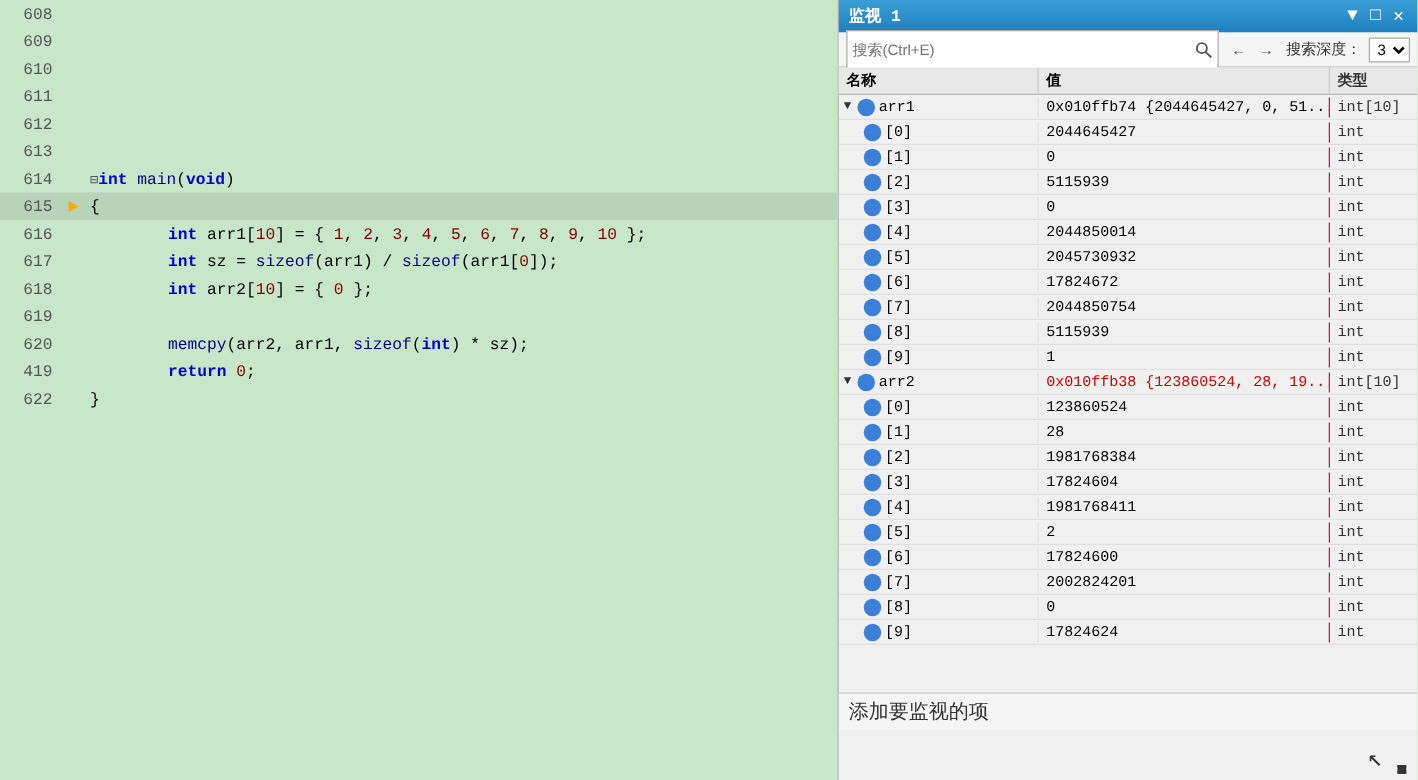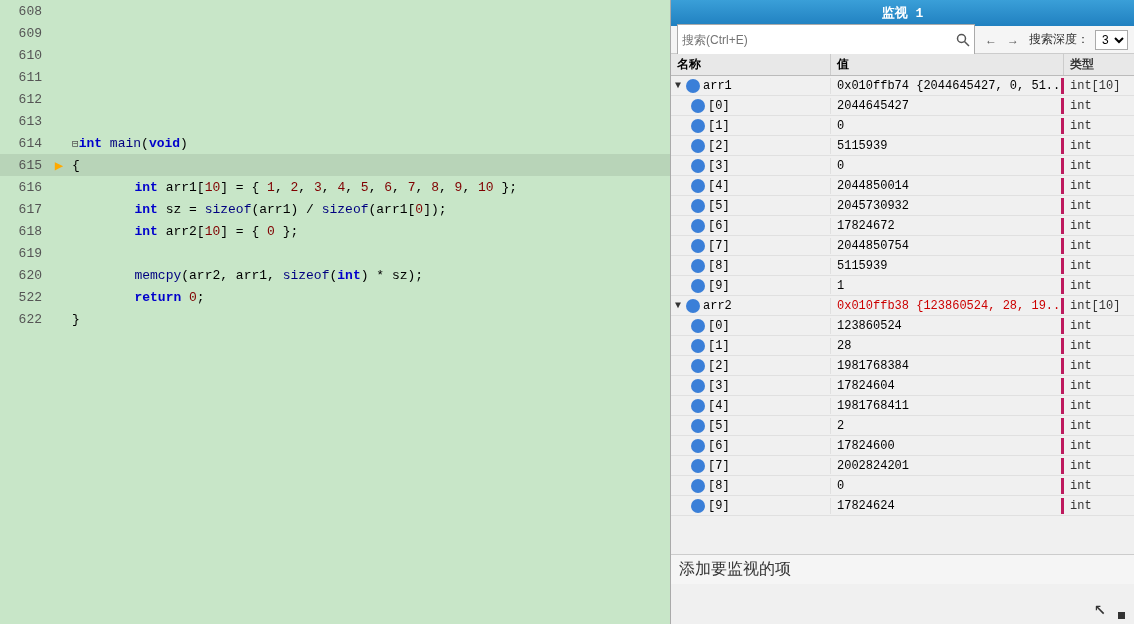"监视 1" .watch-titlebar { flex-direction: column -> none }
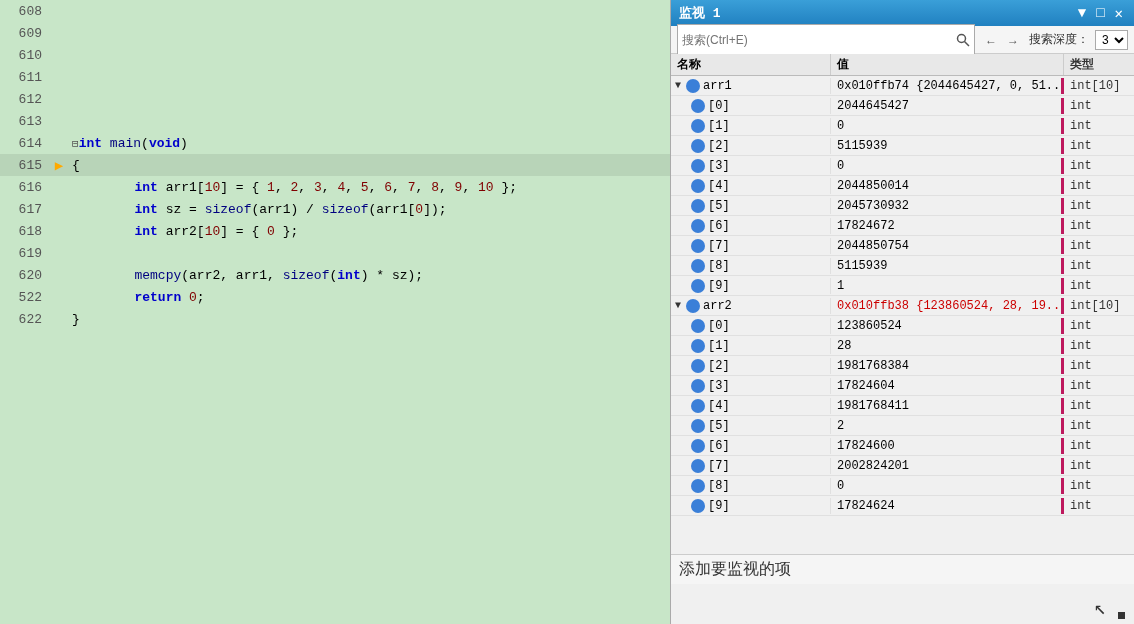"0x010ffb74 {2044645427, 0, 51..." .col-value { border-right: 3px solid #be185d -> 1px solid #be185d }
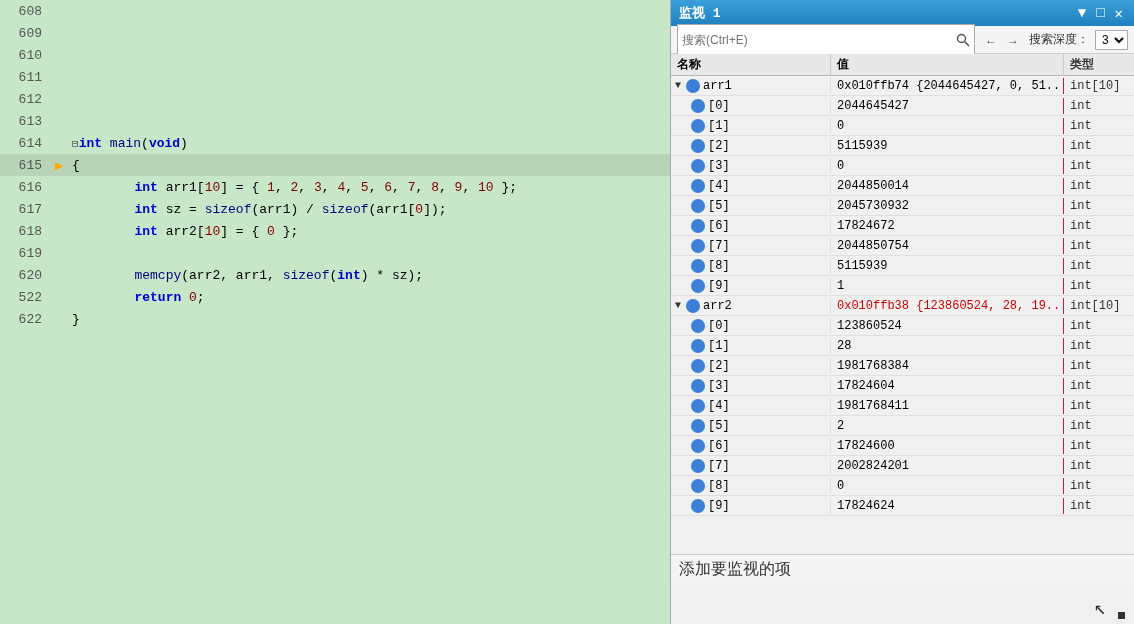"522" div.line-number { text: 522 -> 419 }
